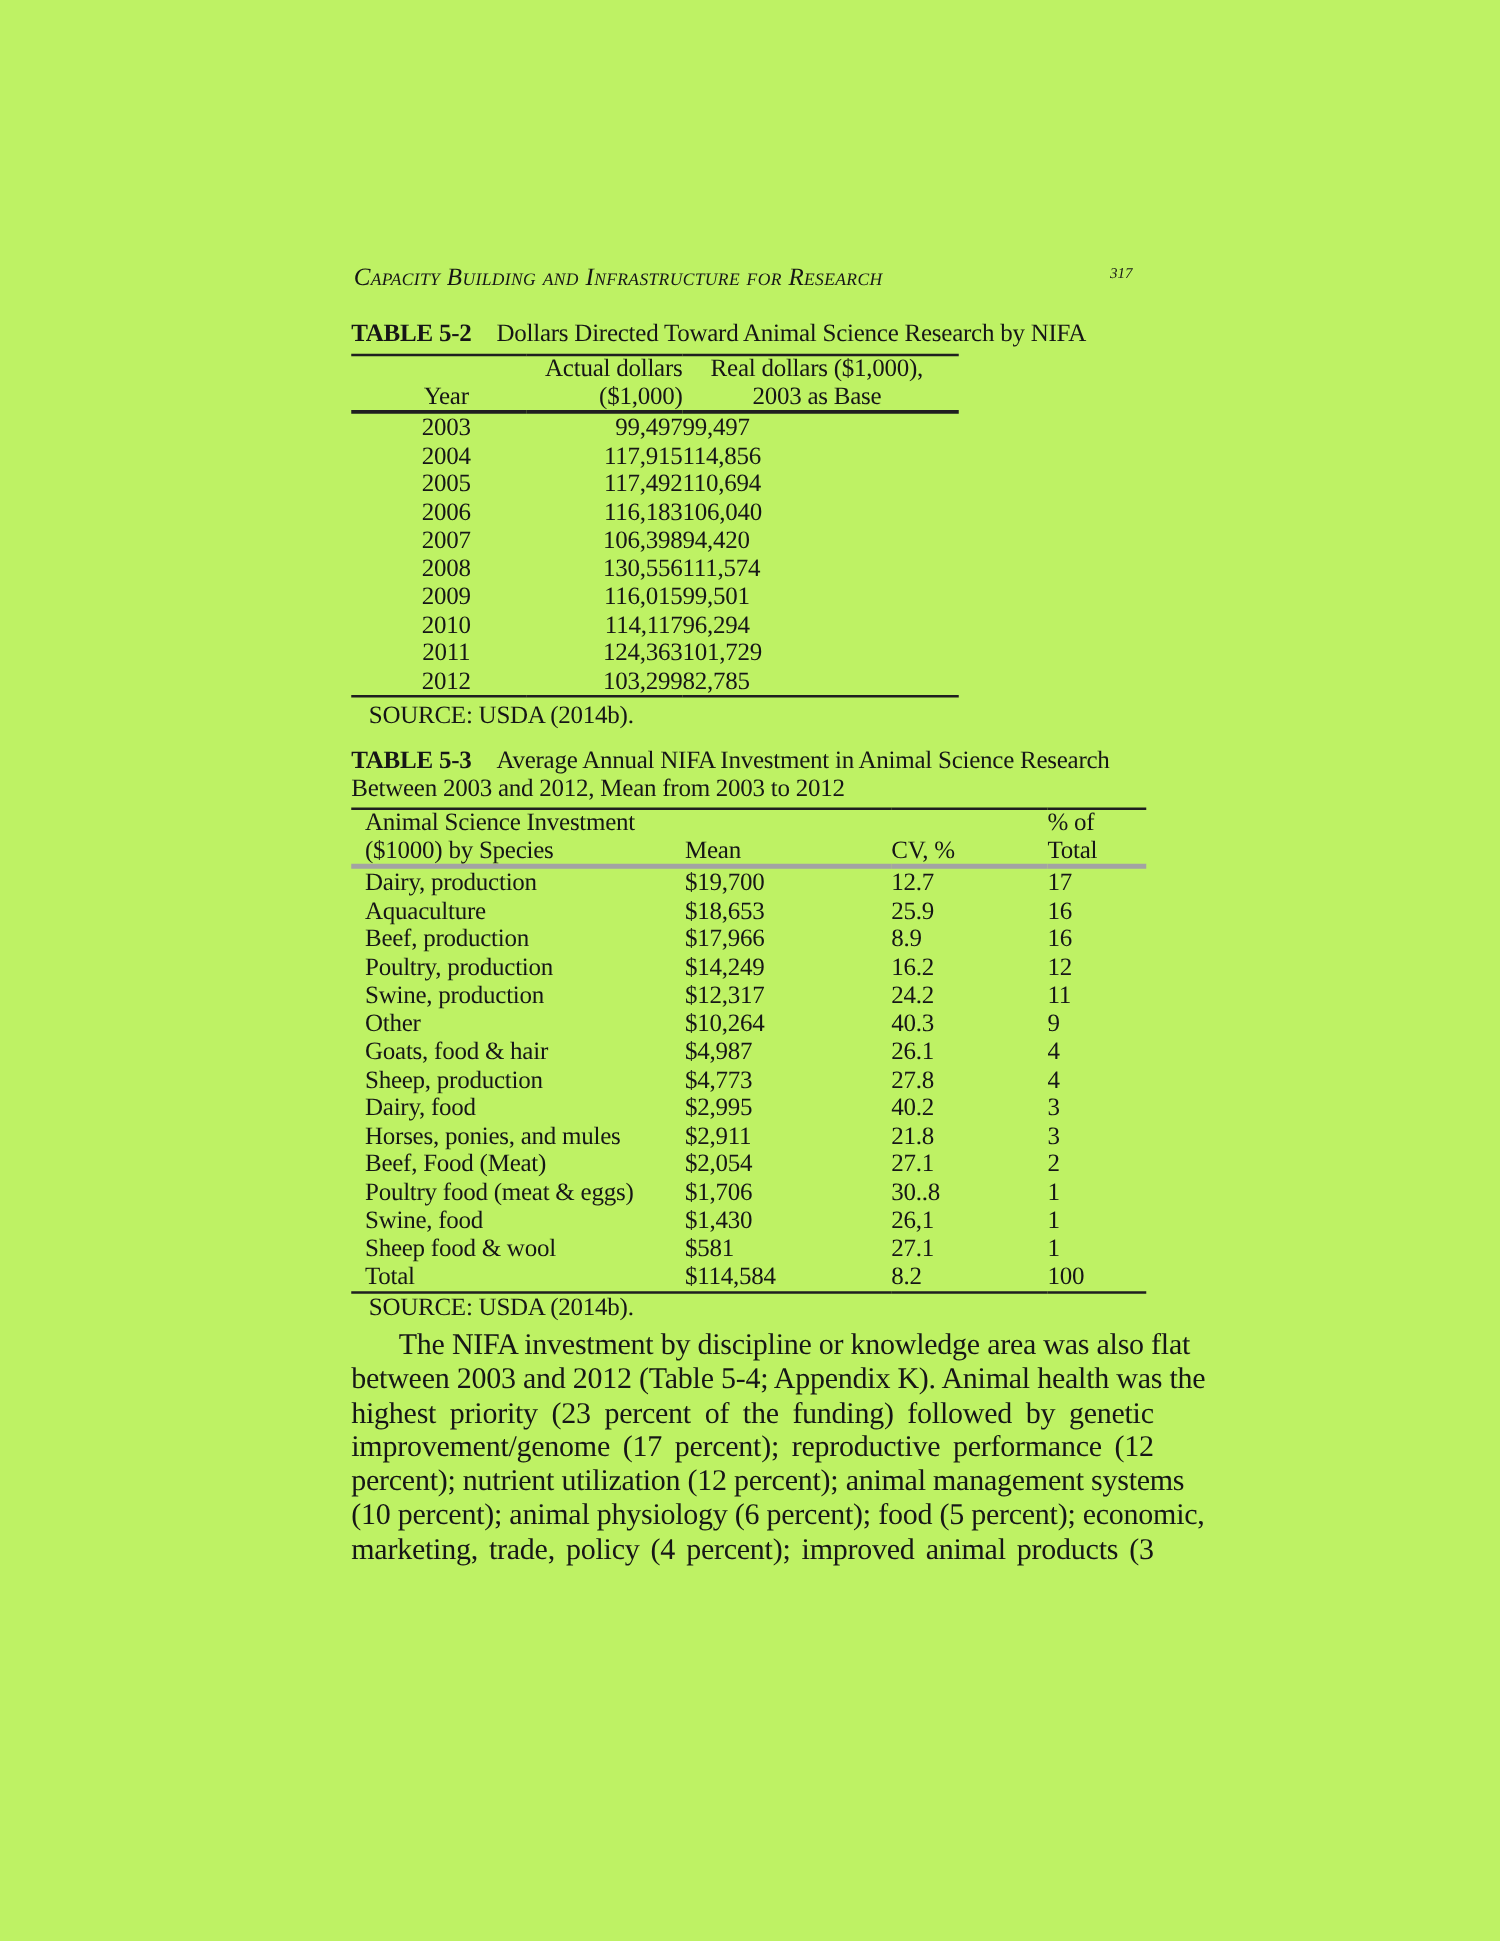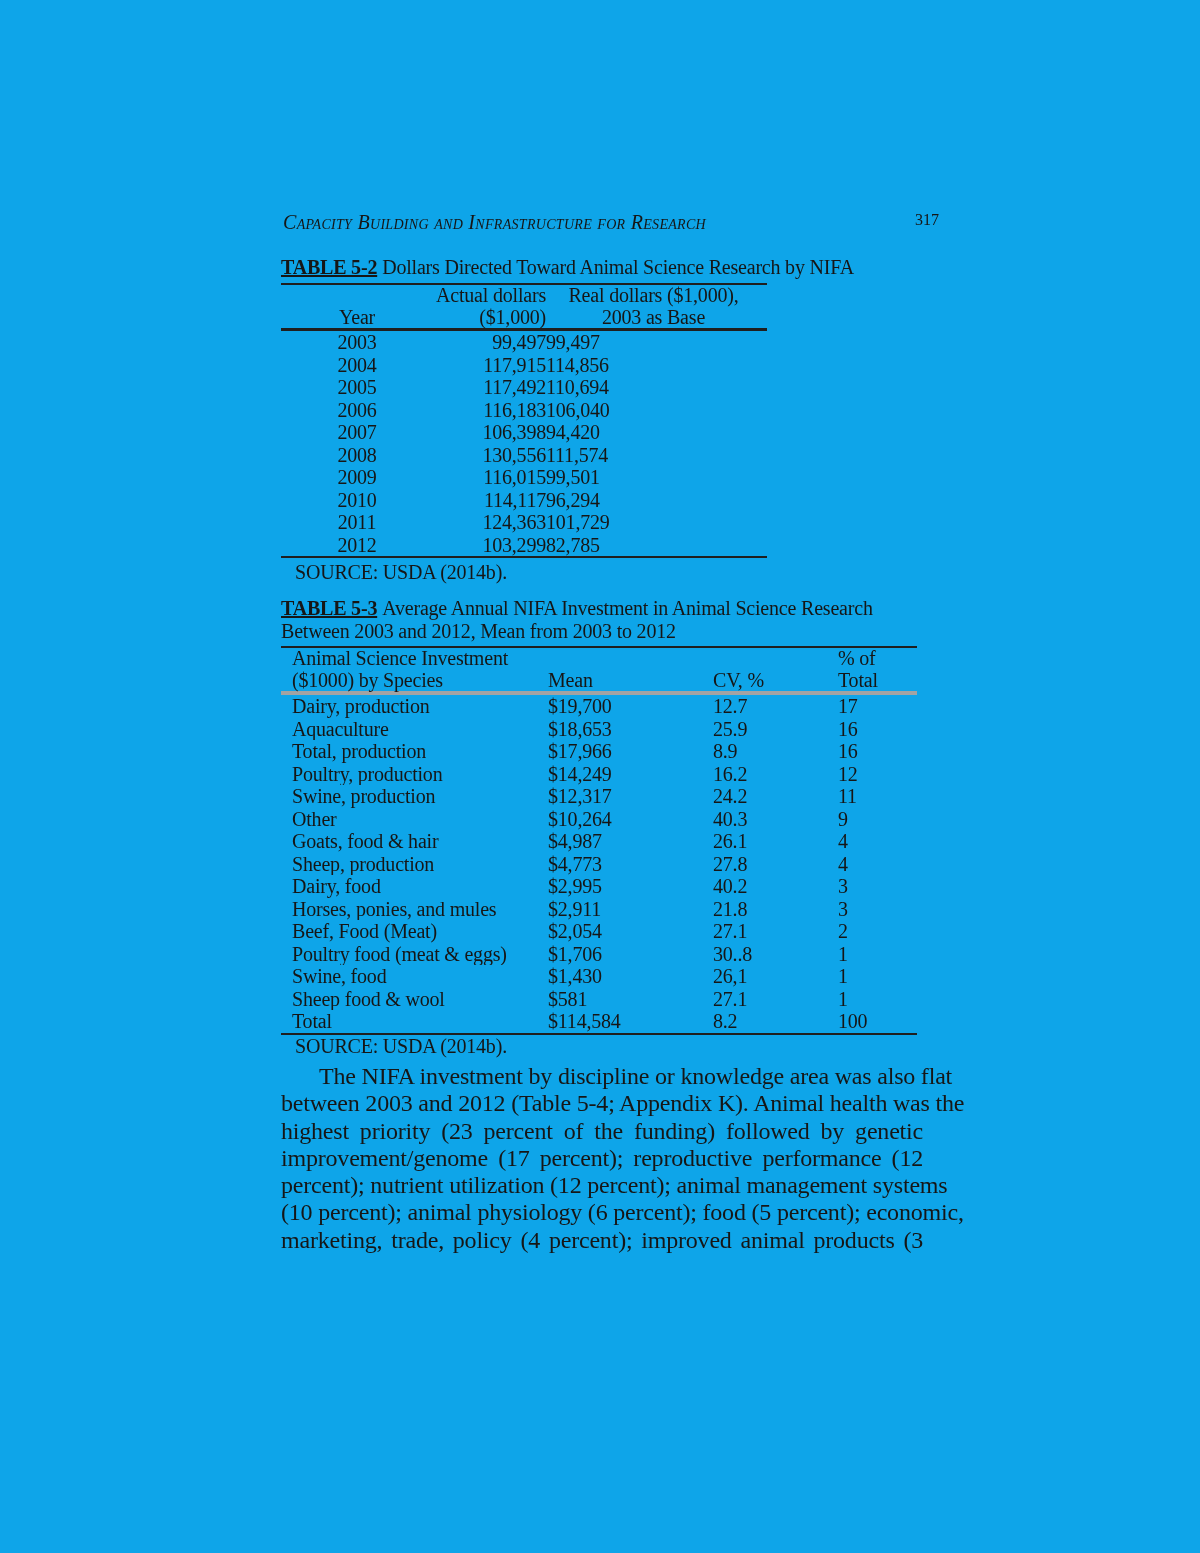"Capacity Building and Infrastructure for" .page { background: #0ea5e9 -> #bef264 }
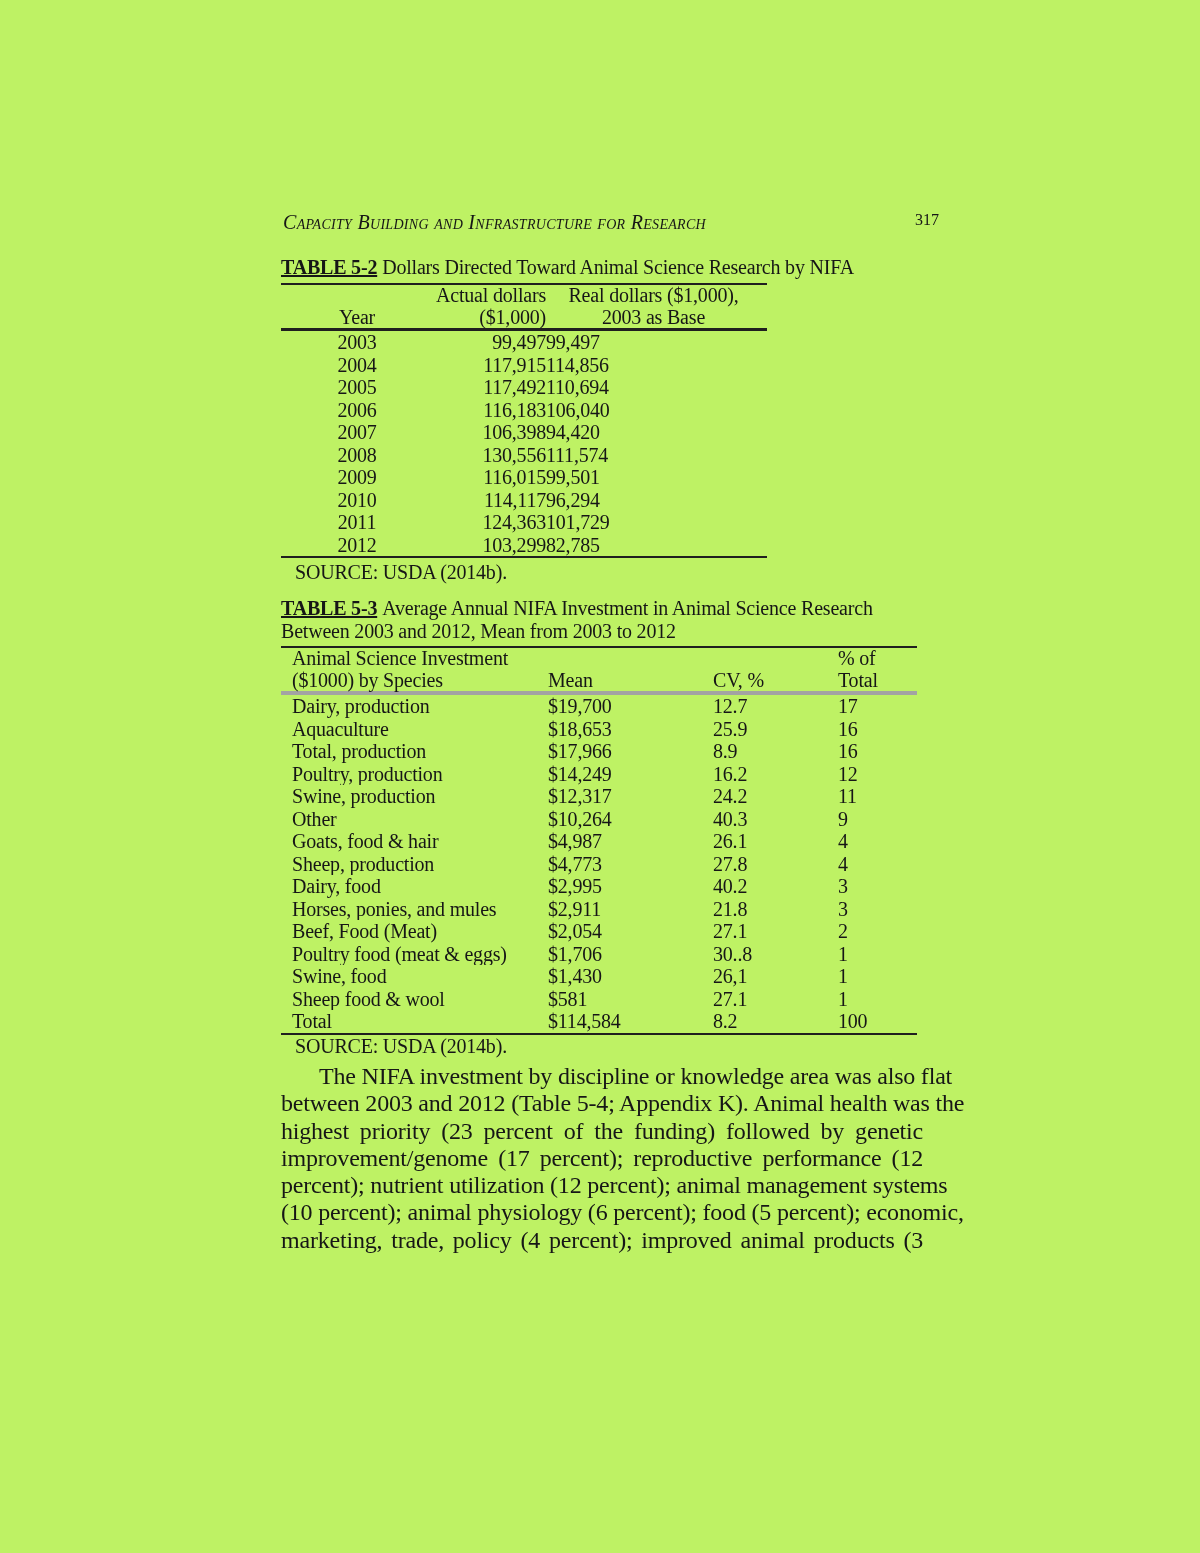"317" .page-number { font-size: 16px -> 12px; font-style: none -> italic; left: 915px -> 888px }
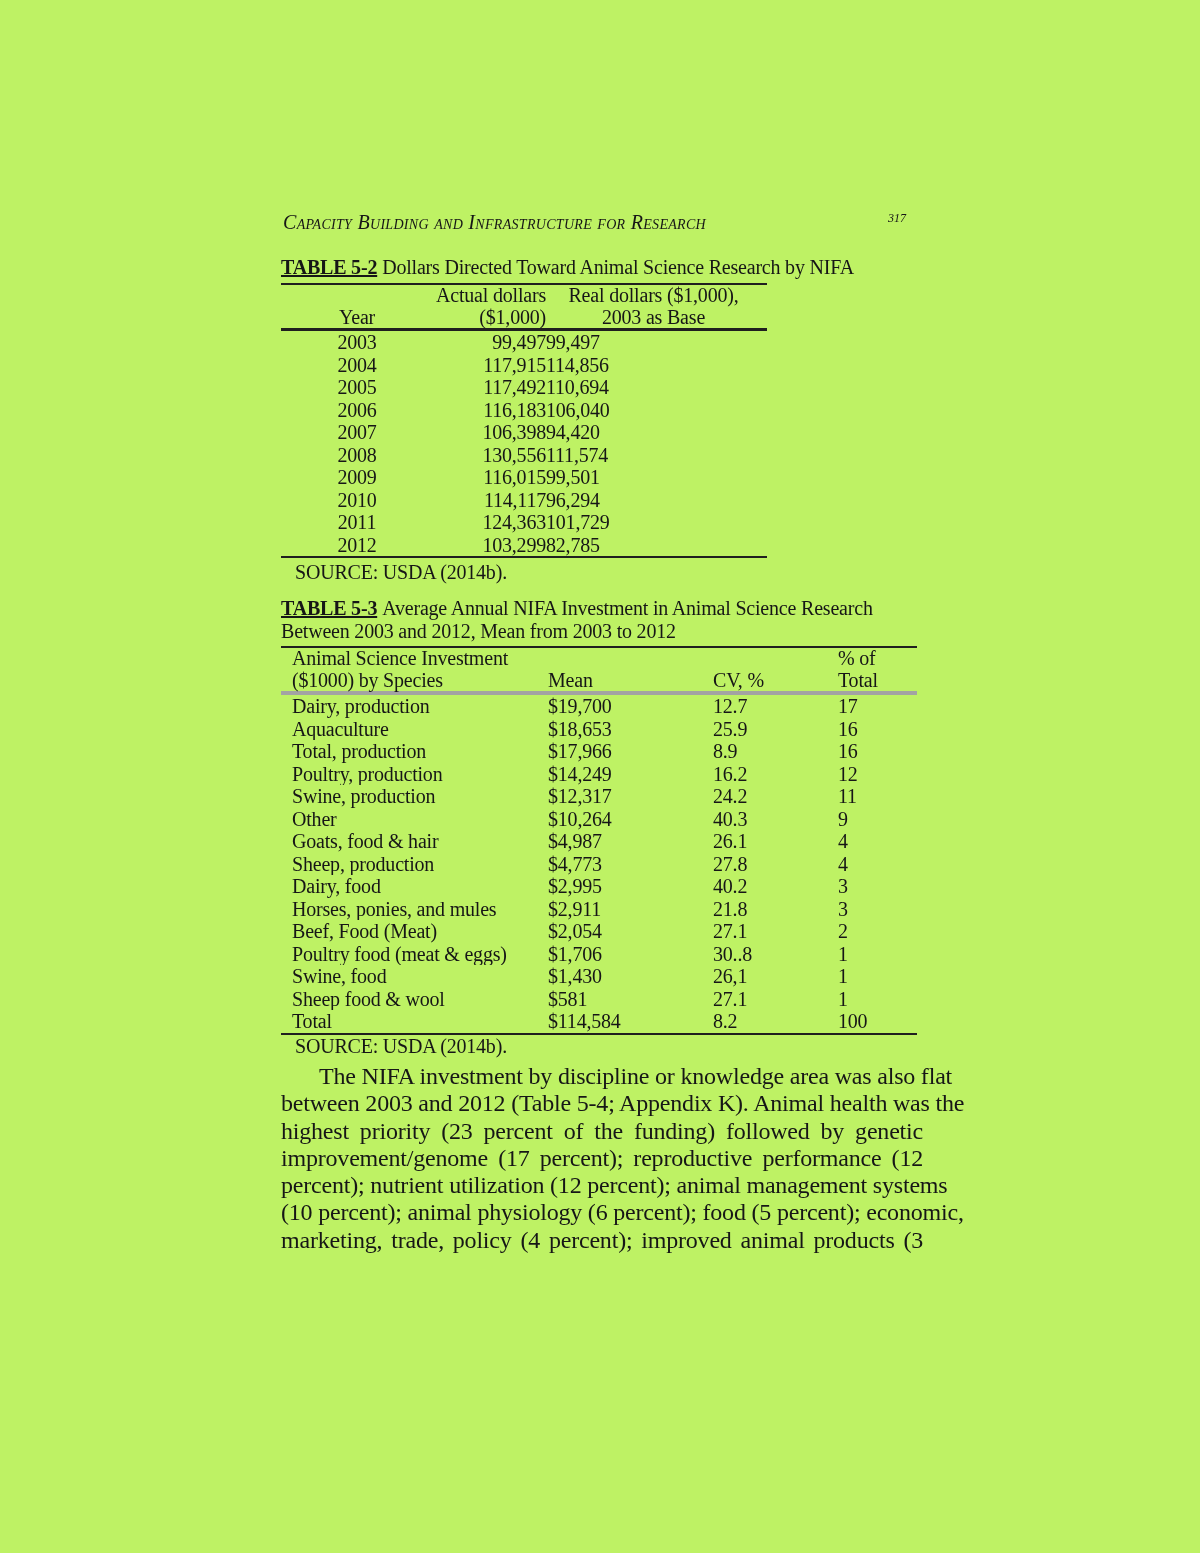"TABLE 5-2" .tbl-caption .tbl-label { margin-right: 5px -> 20px; text-decoration: underline -> none }
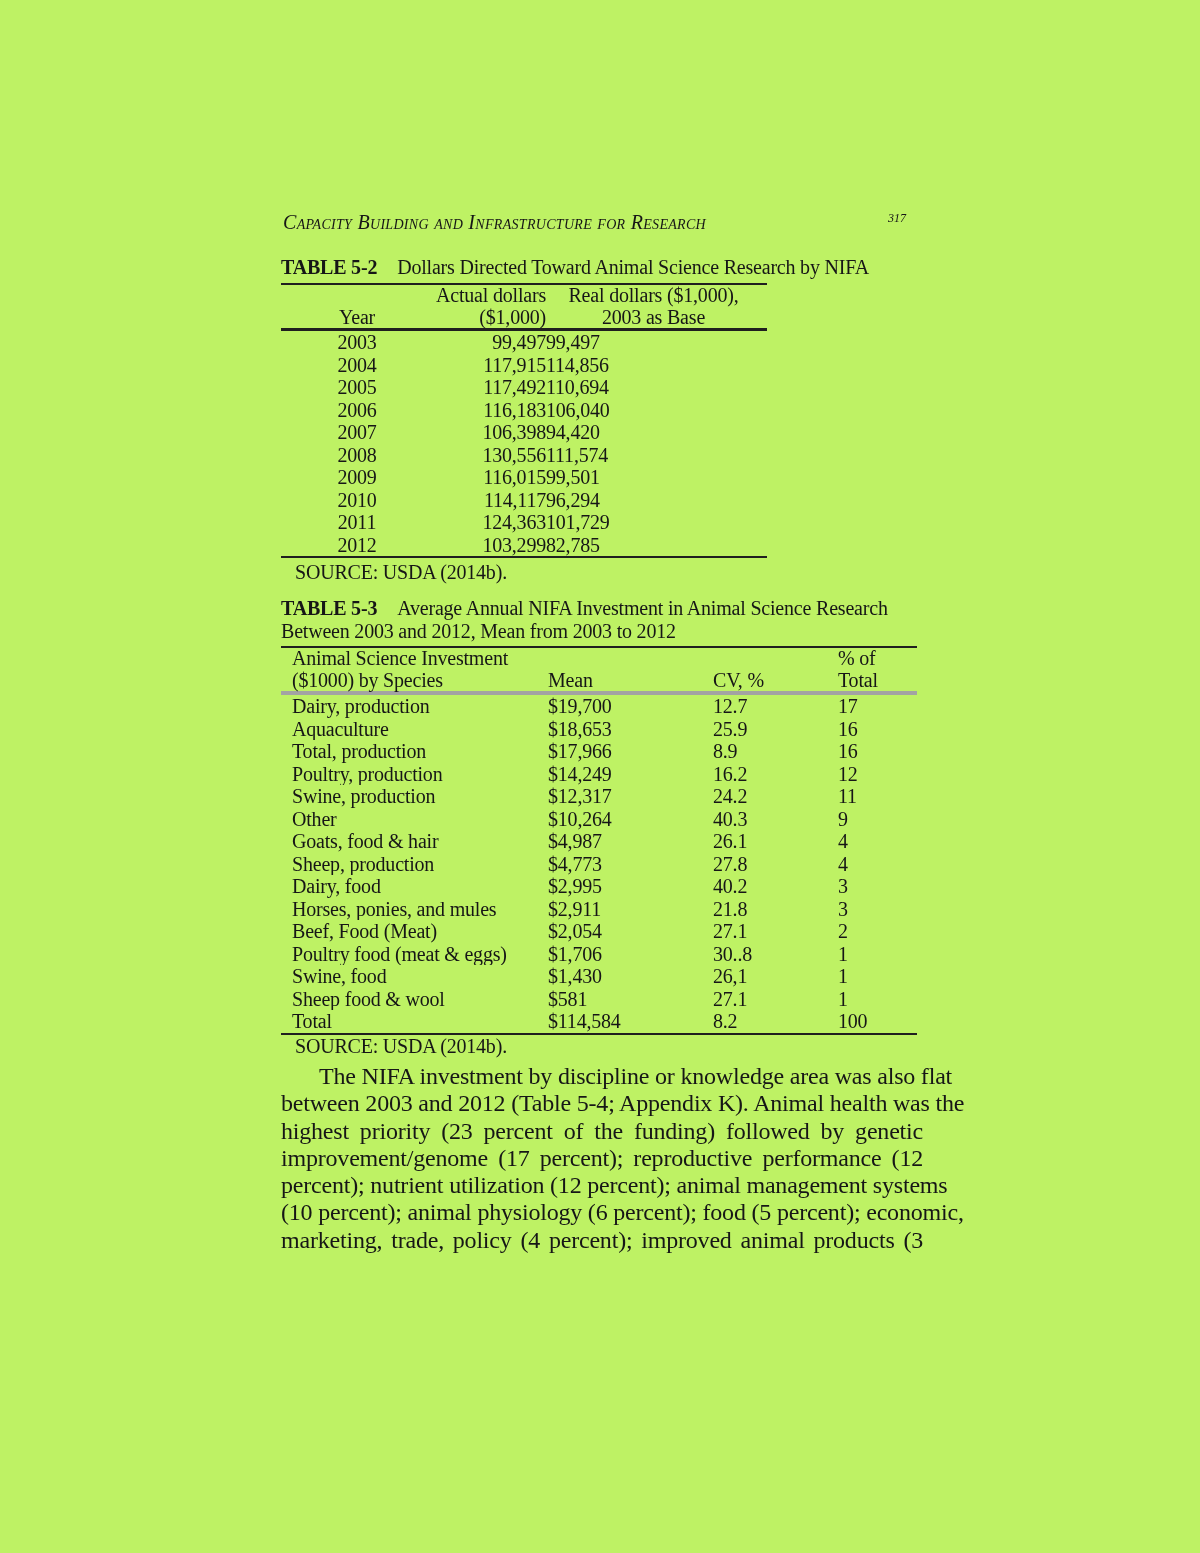"Total, production" td { text: Total -> Beef }
